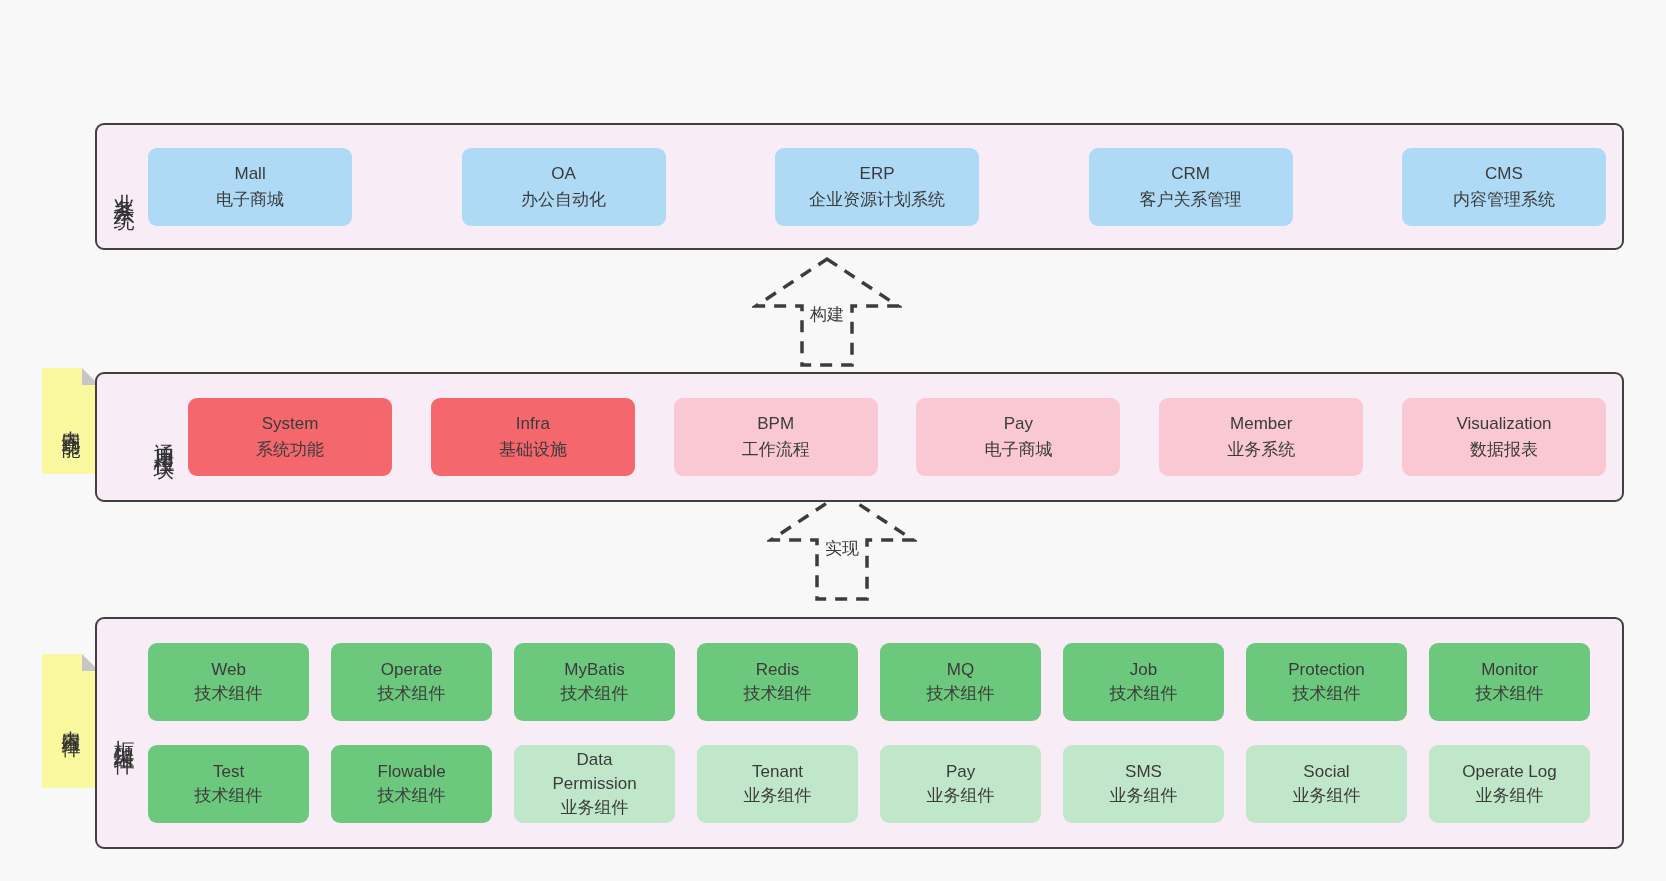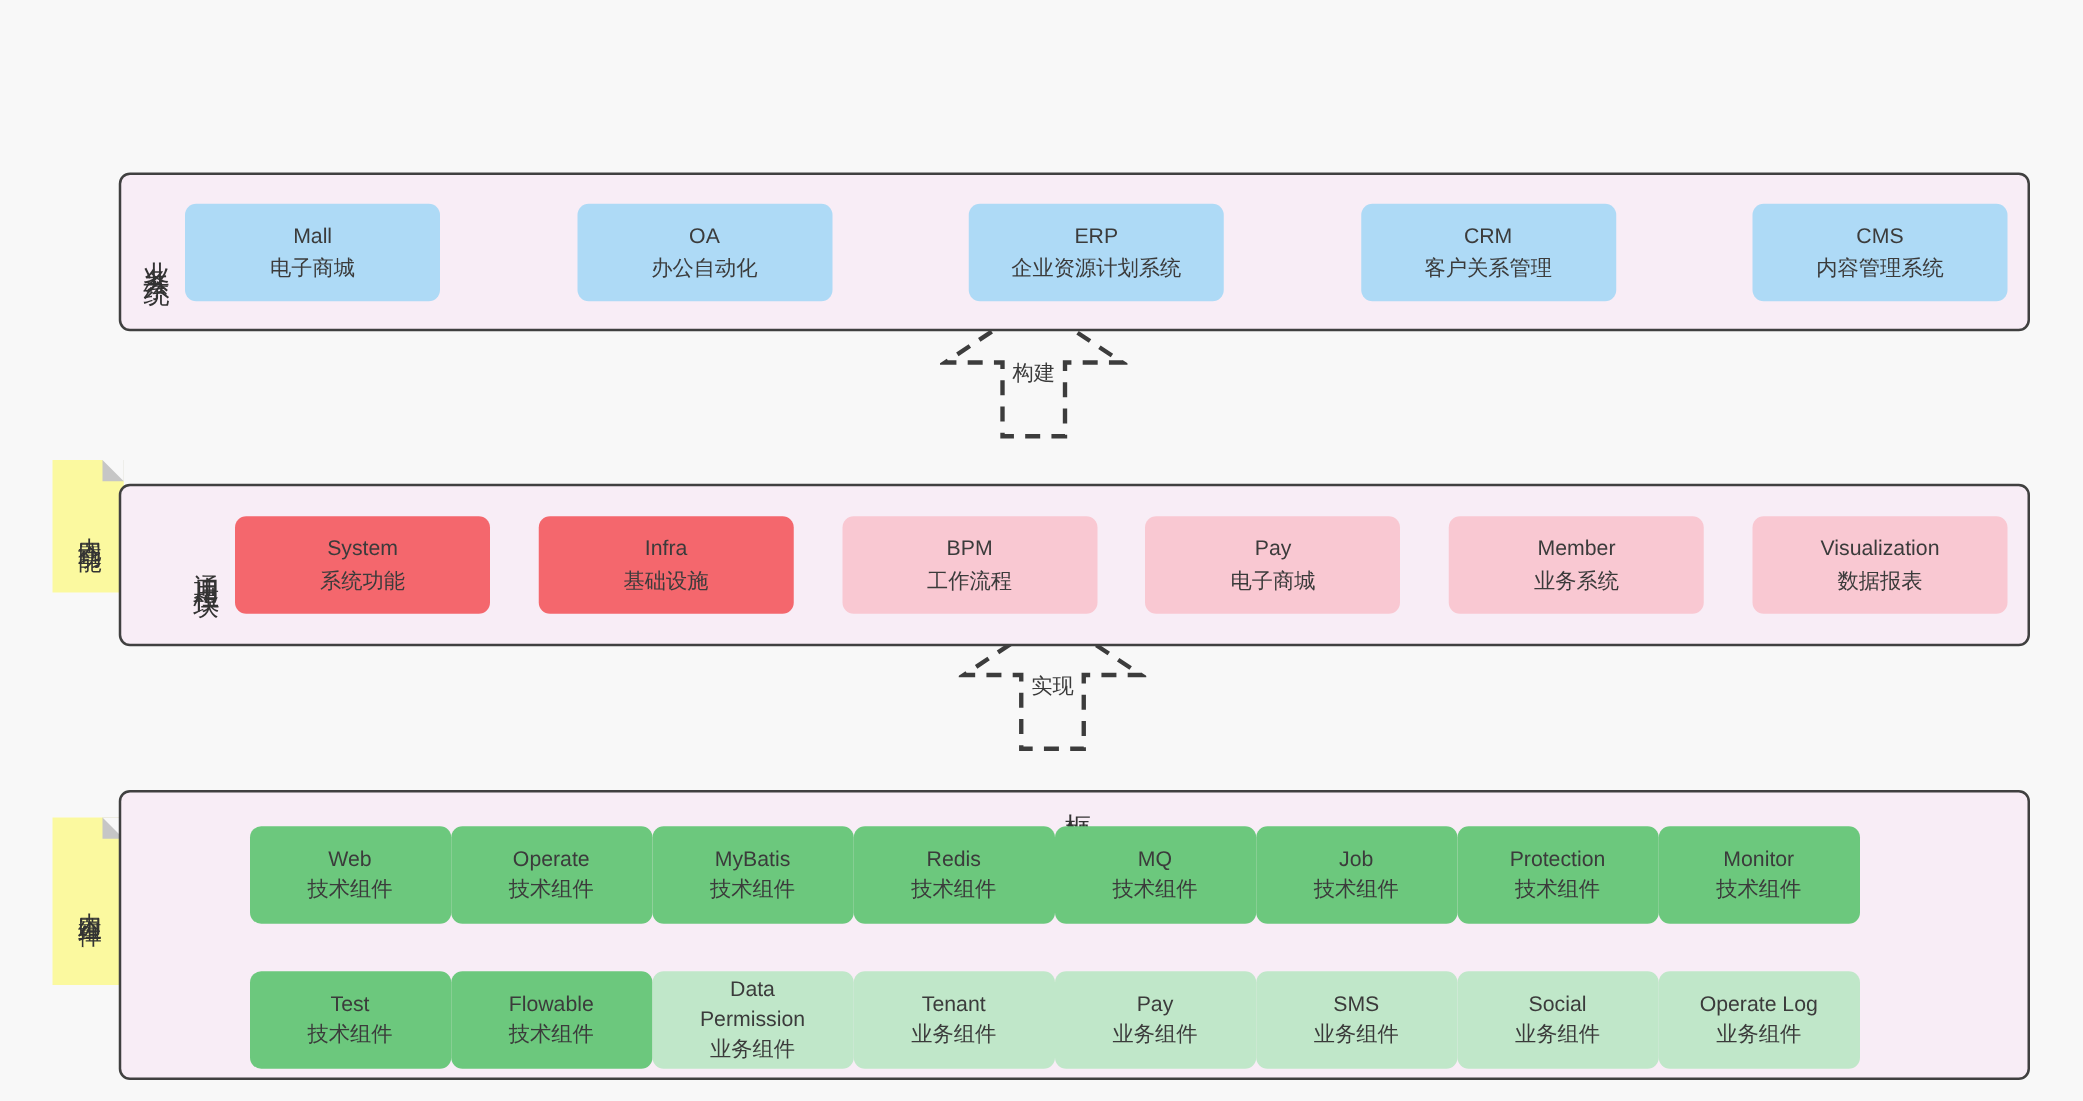"Mall" .panel { margin-top: 15px -> none }
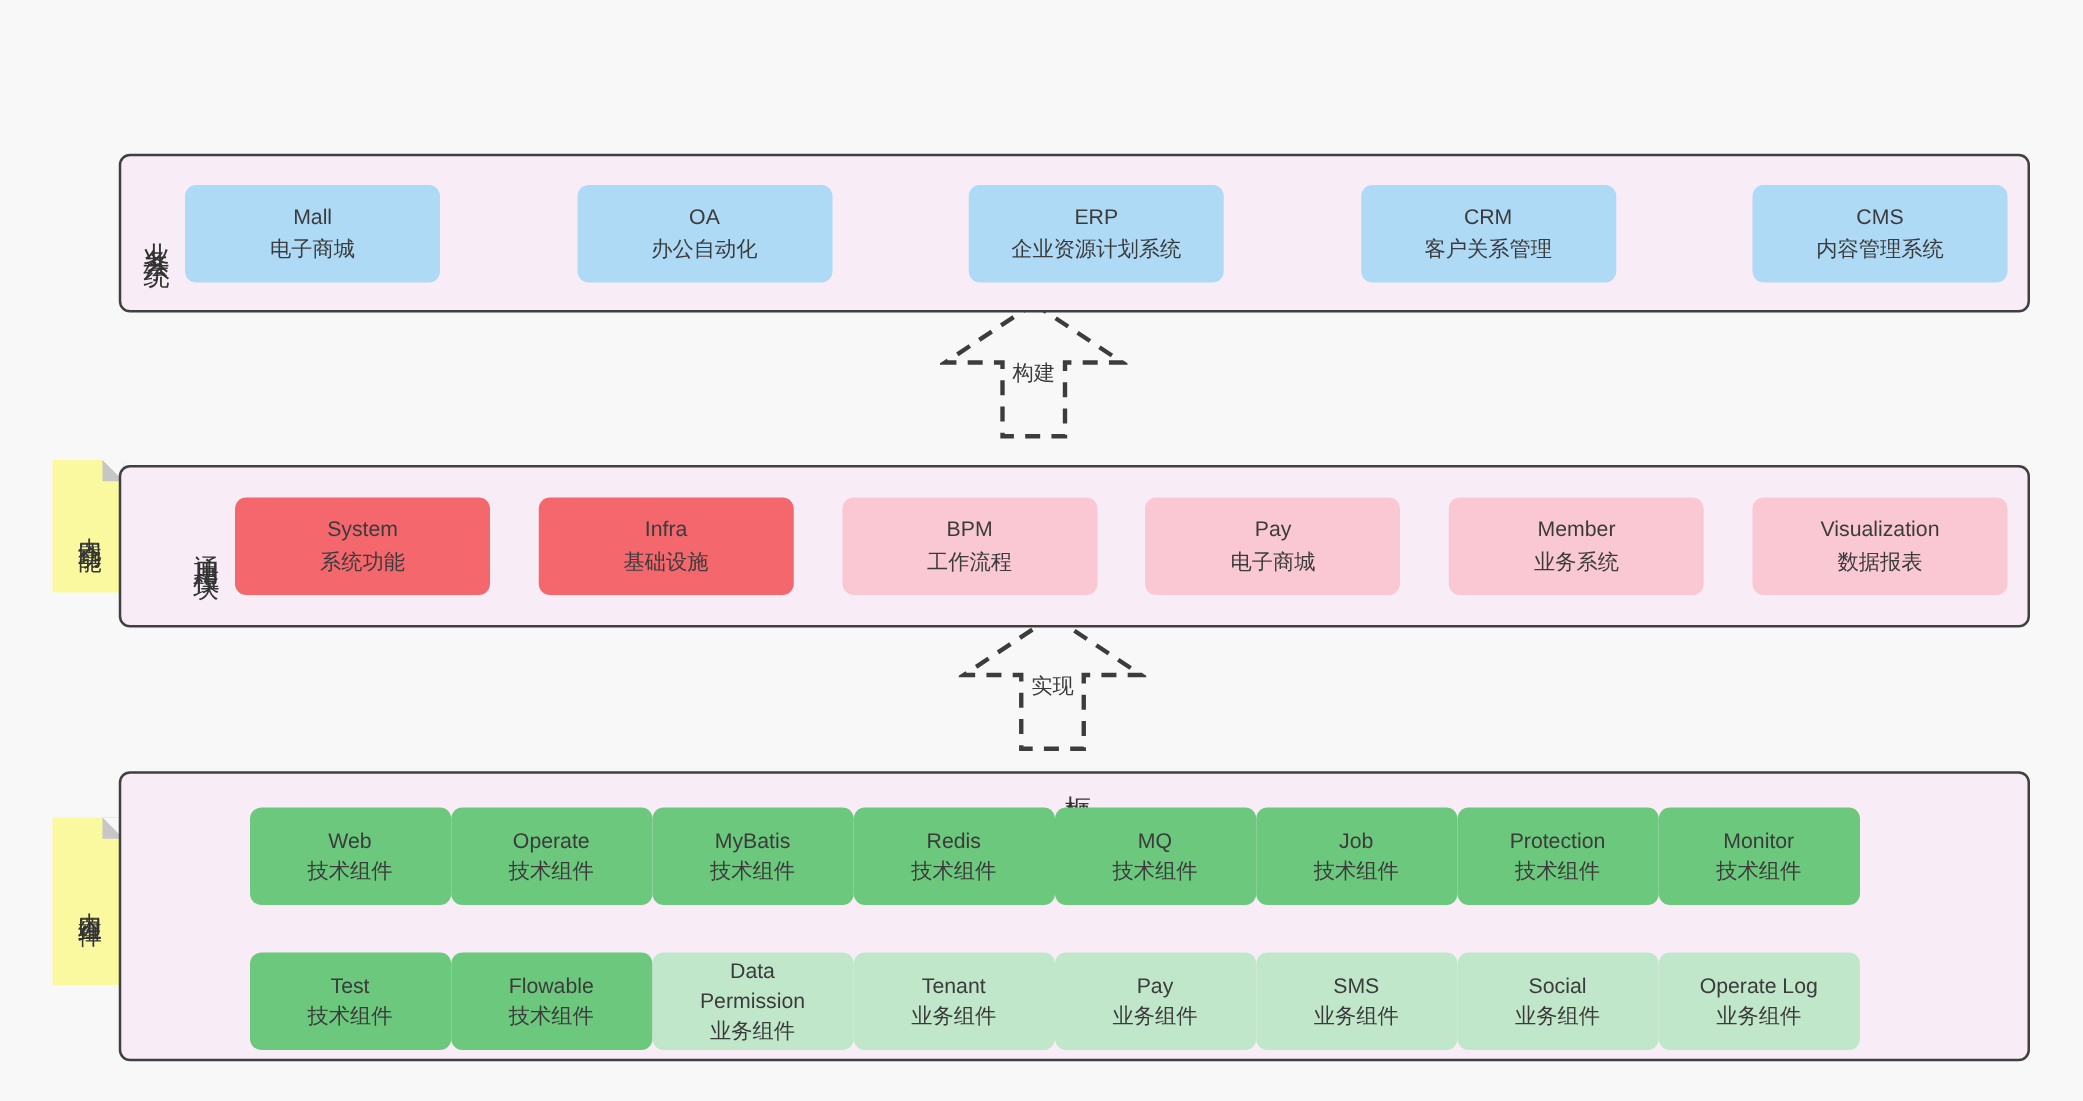"构建" div.arrow { top: 240px -> 256px }
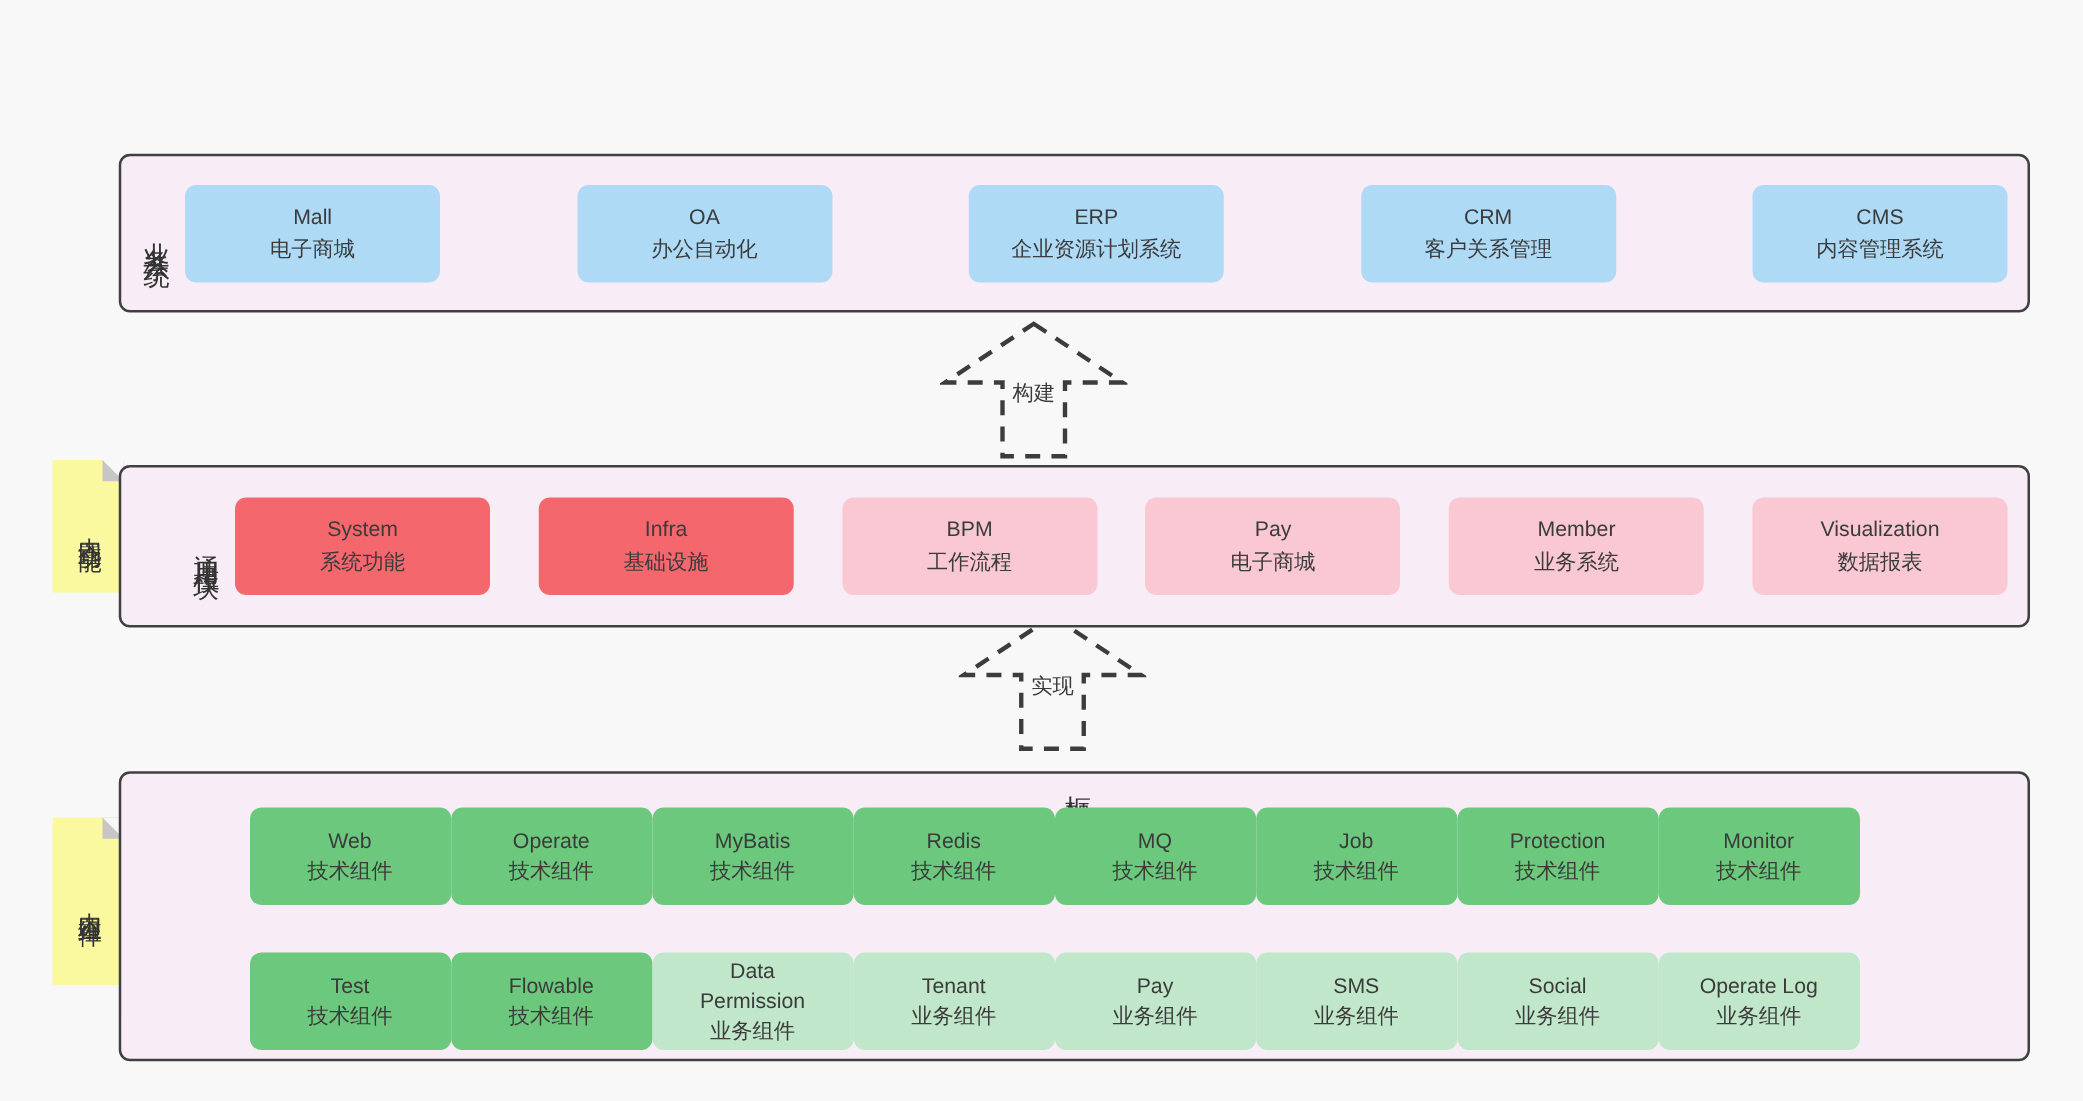"Web" div.panel { flex-direction: column -> none }
